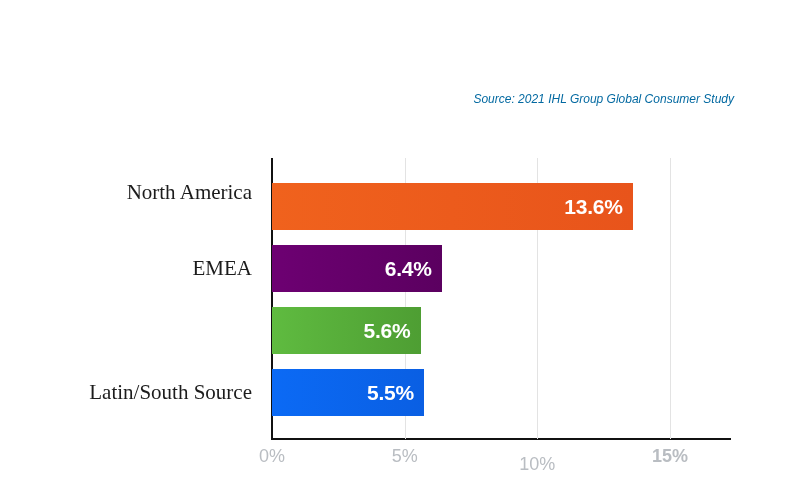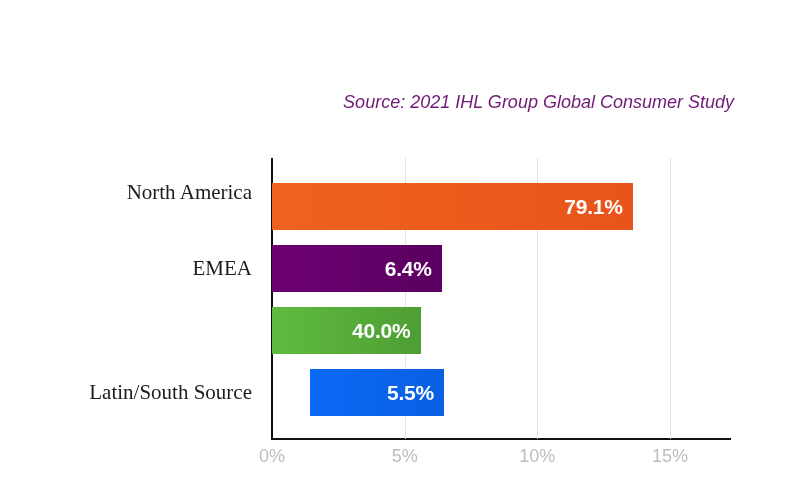"Source: 2021 IHL Group Global" .source-note { color: #701a75 -> #0369a1; font-size: 18px -> 12px }
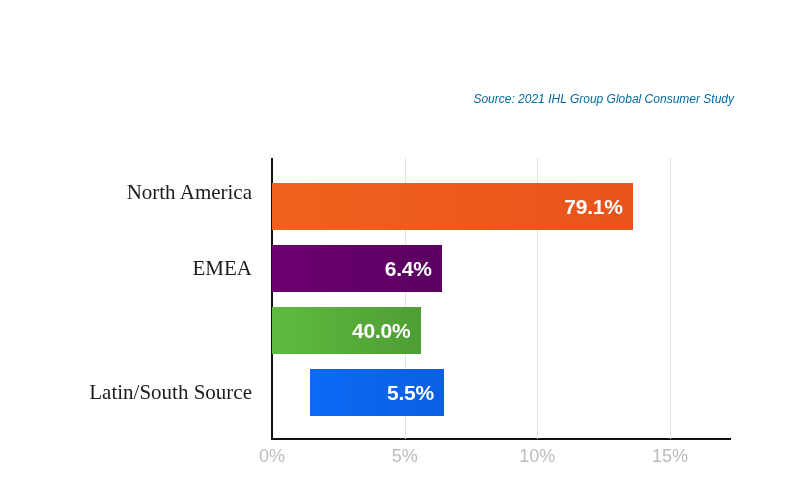"79.1%" span.bar-value { text: 79.1% -> 13.6% }
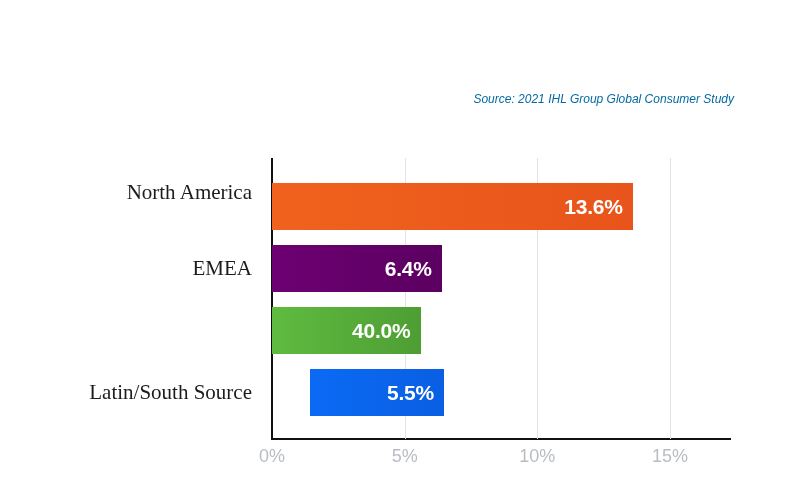"40.0%" span.bar-value { text: 40.0% -> 5.6% }
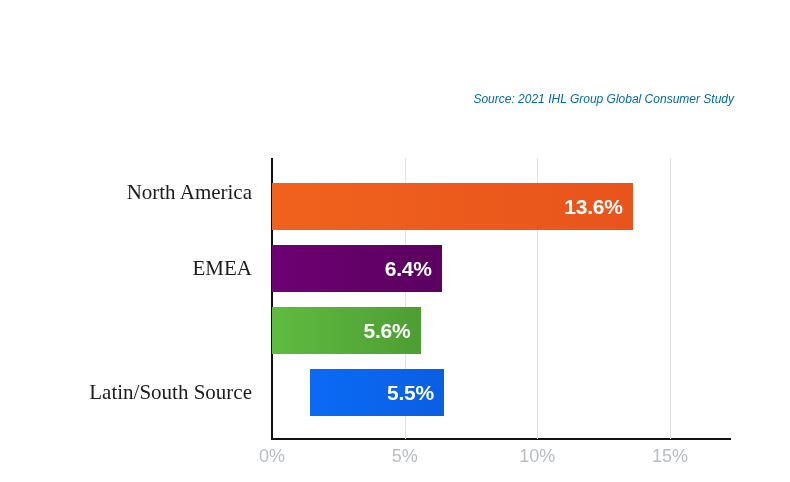"5.5%" div.bar { margin-left: 38px -> none; width: 134px -> 152px }
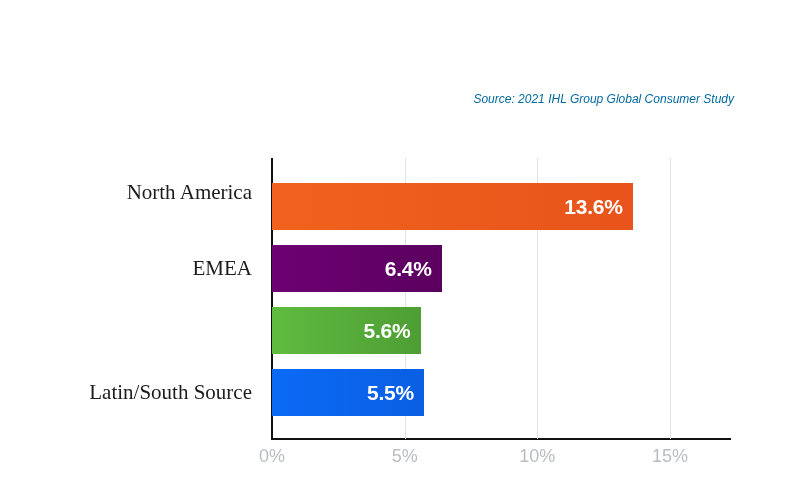"10%" div.xtick { margin-top: none -> 8px }
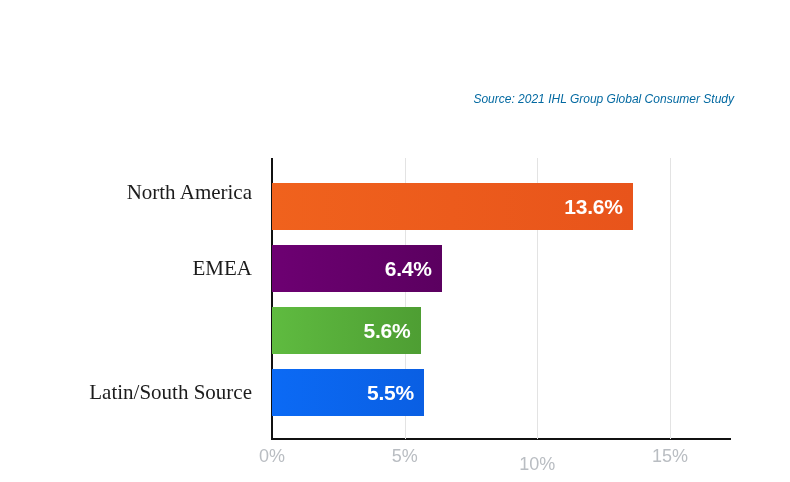"15%" div.xtick { font-weight: none -> bold }
